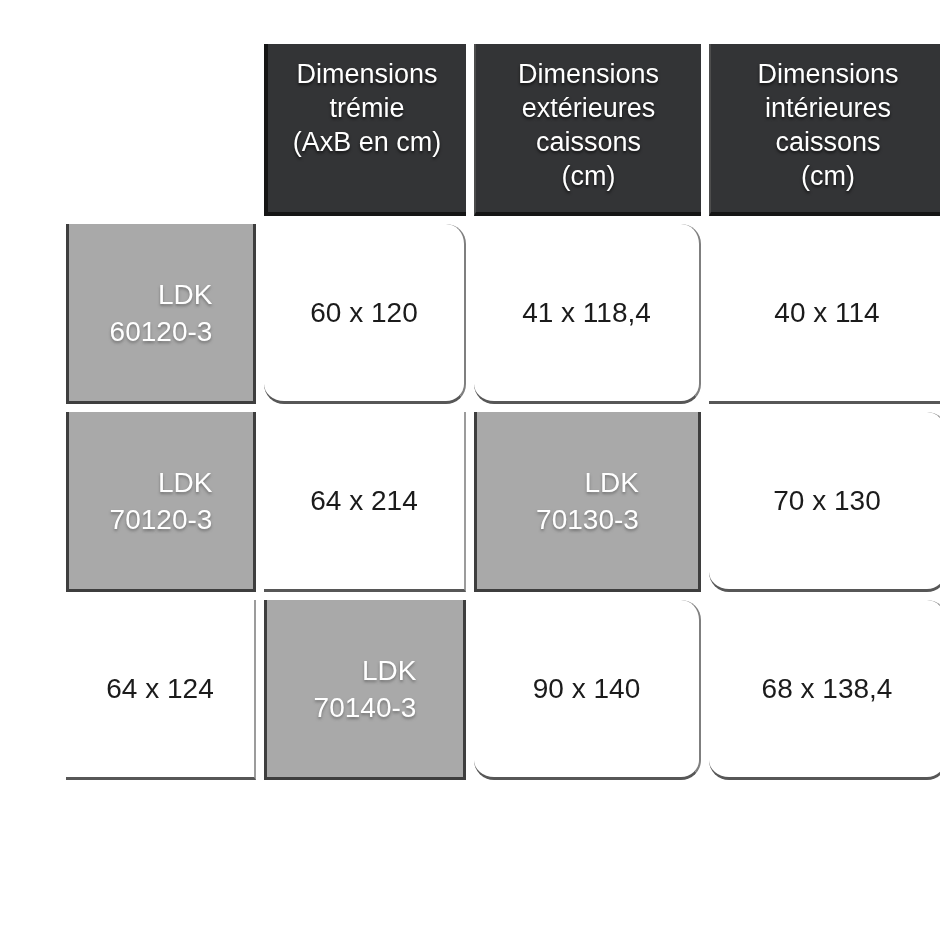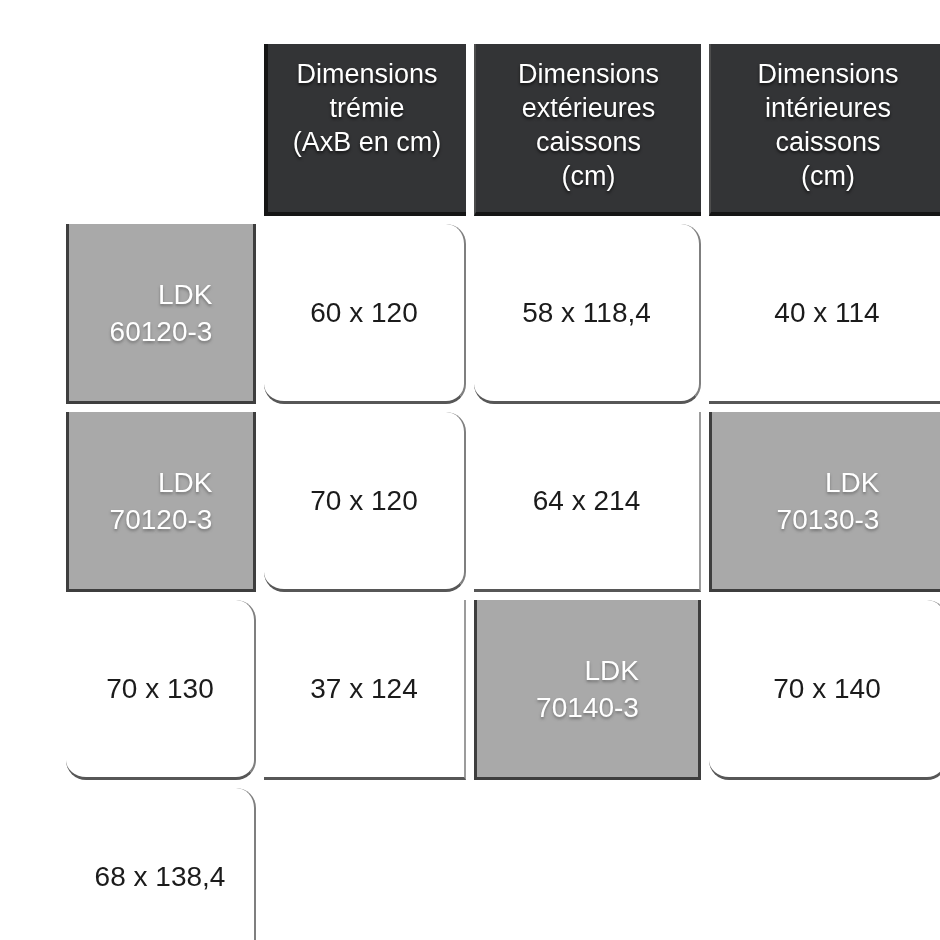"58 x 118,4" div.td { text: 58 -> 41 }
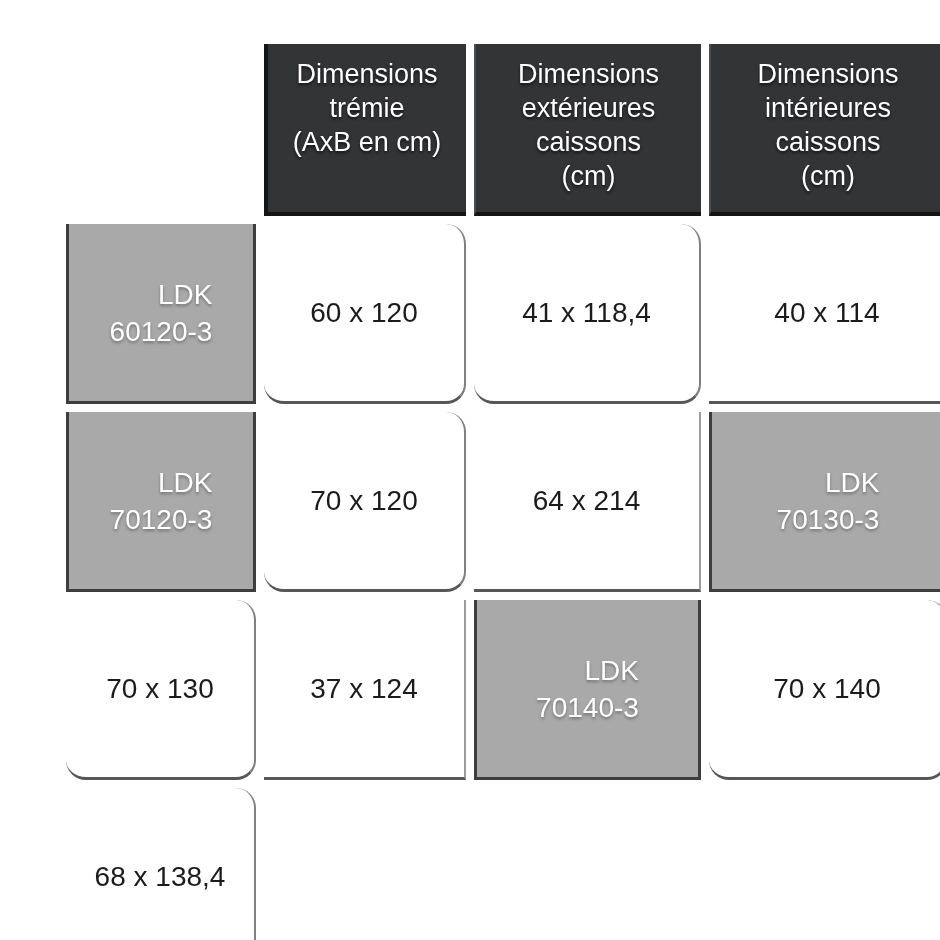"70 x 120" div.td { html: <div>70 x 120</div> -> none }
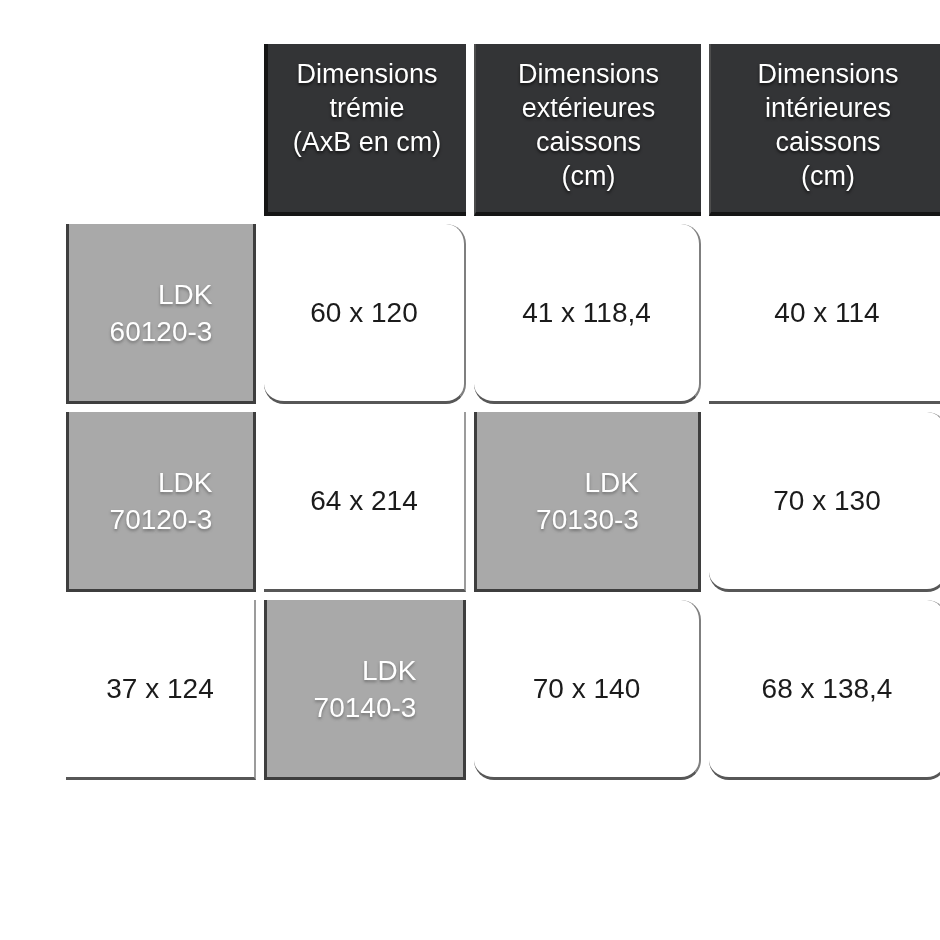"37 x 124" div.td { text: 37 -> 64 }
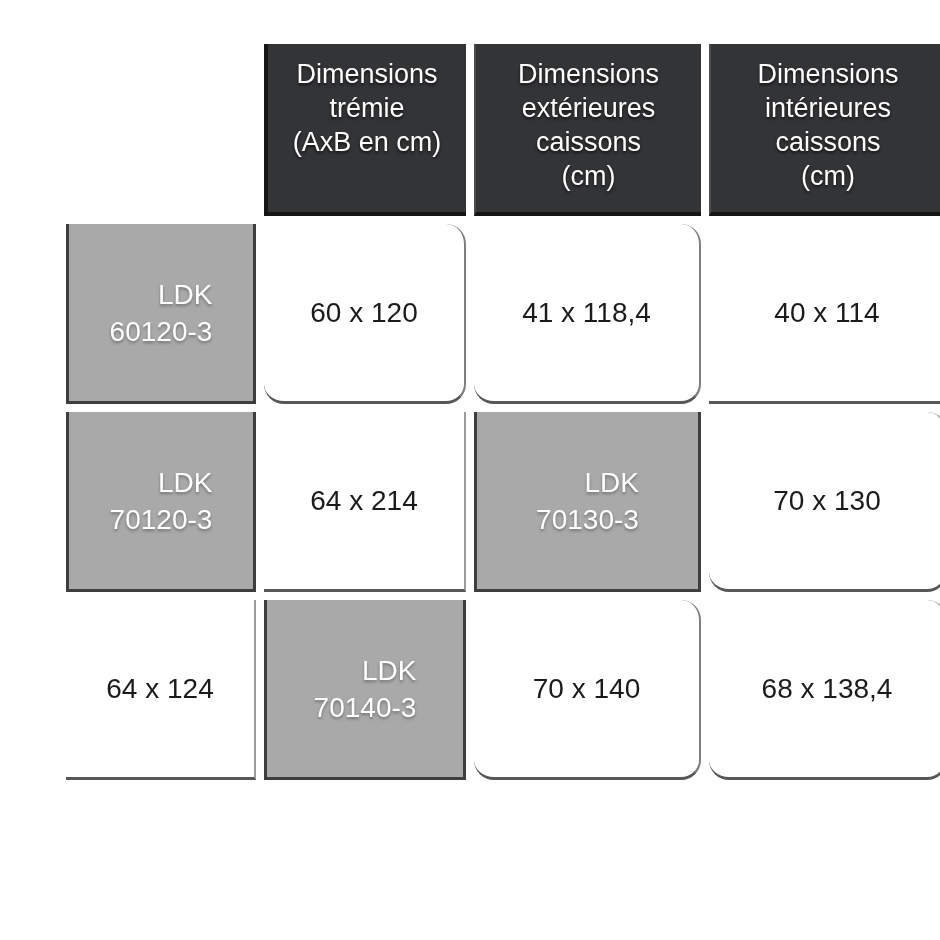"70 x 140" div.td { text: 70 -> 90 }
